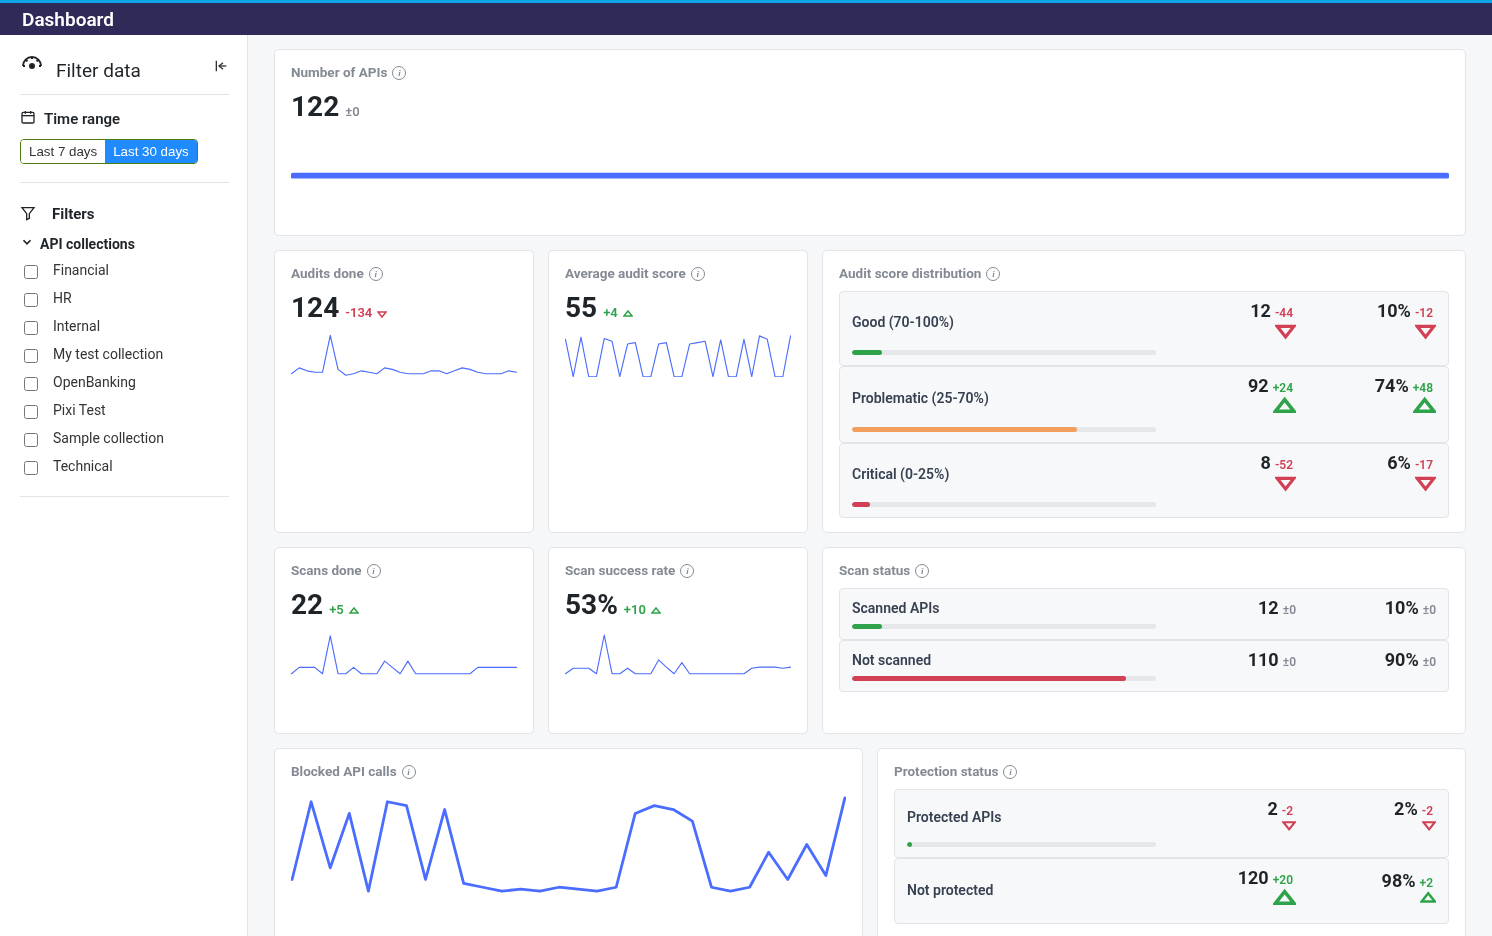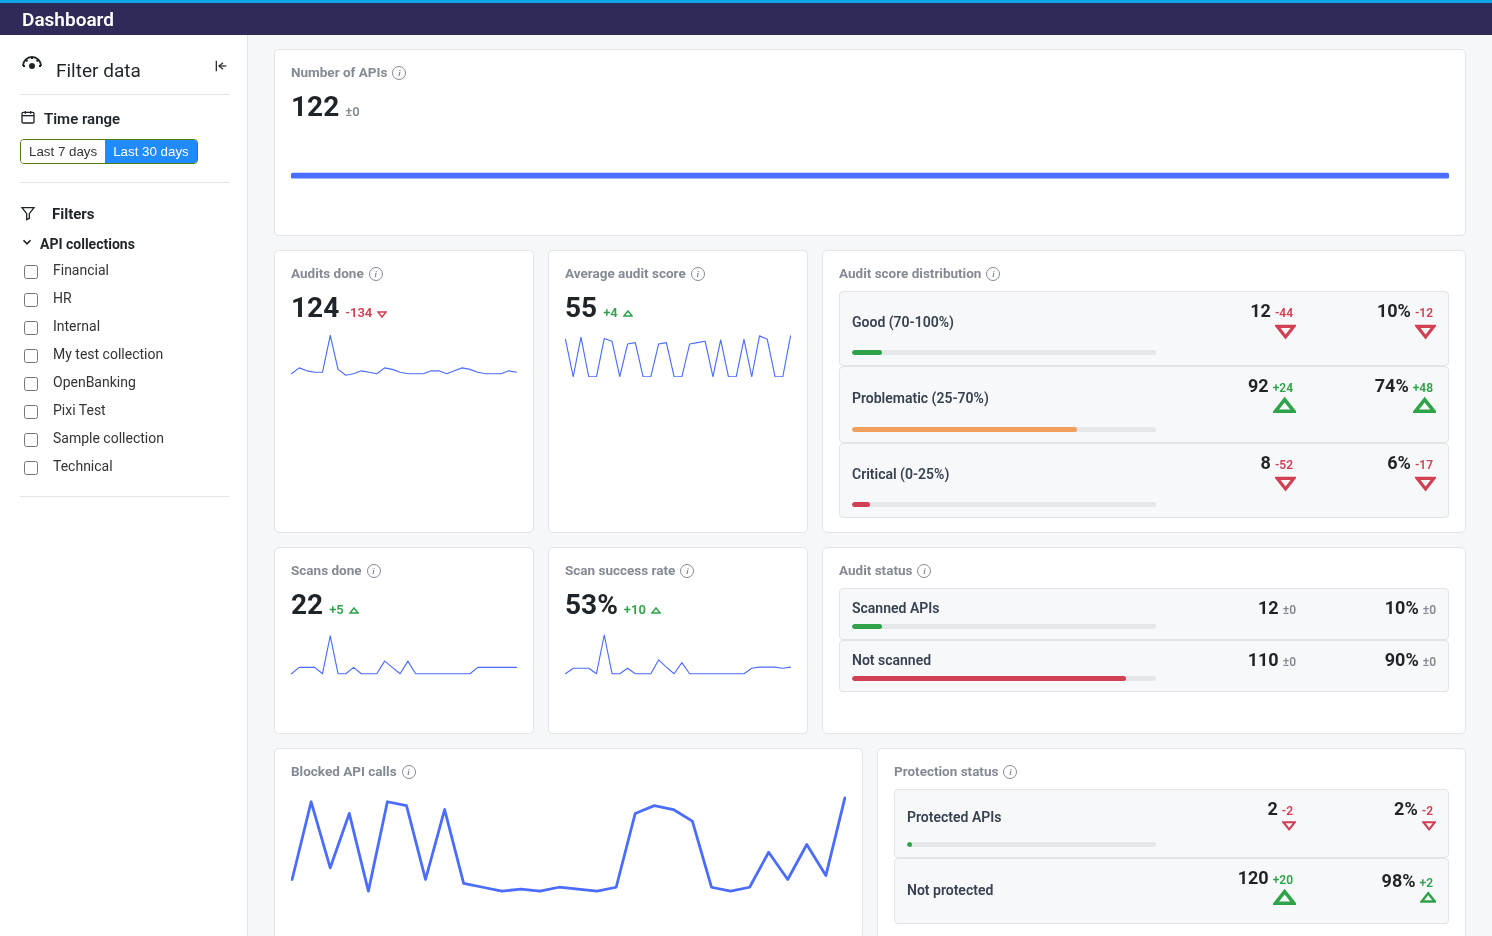"Audit status" span { text: Audit -> Scan }
